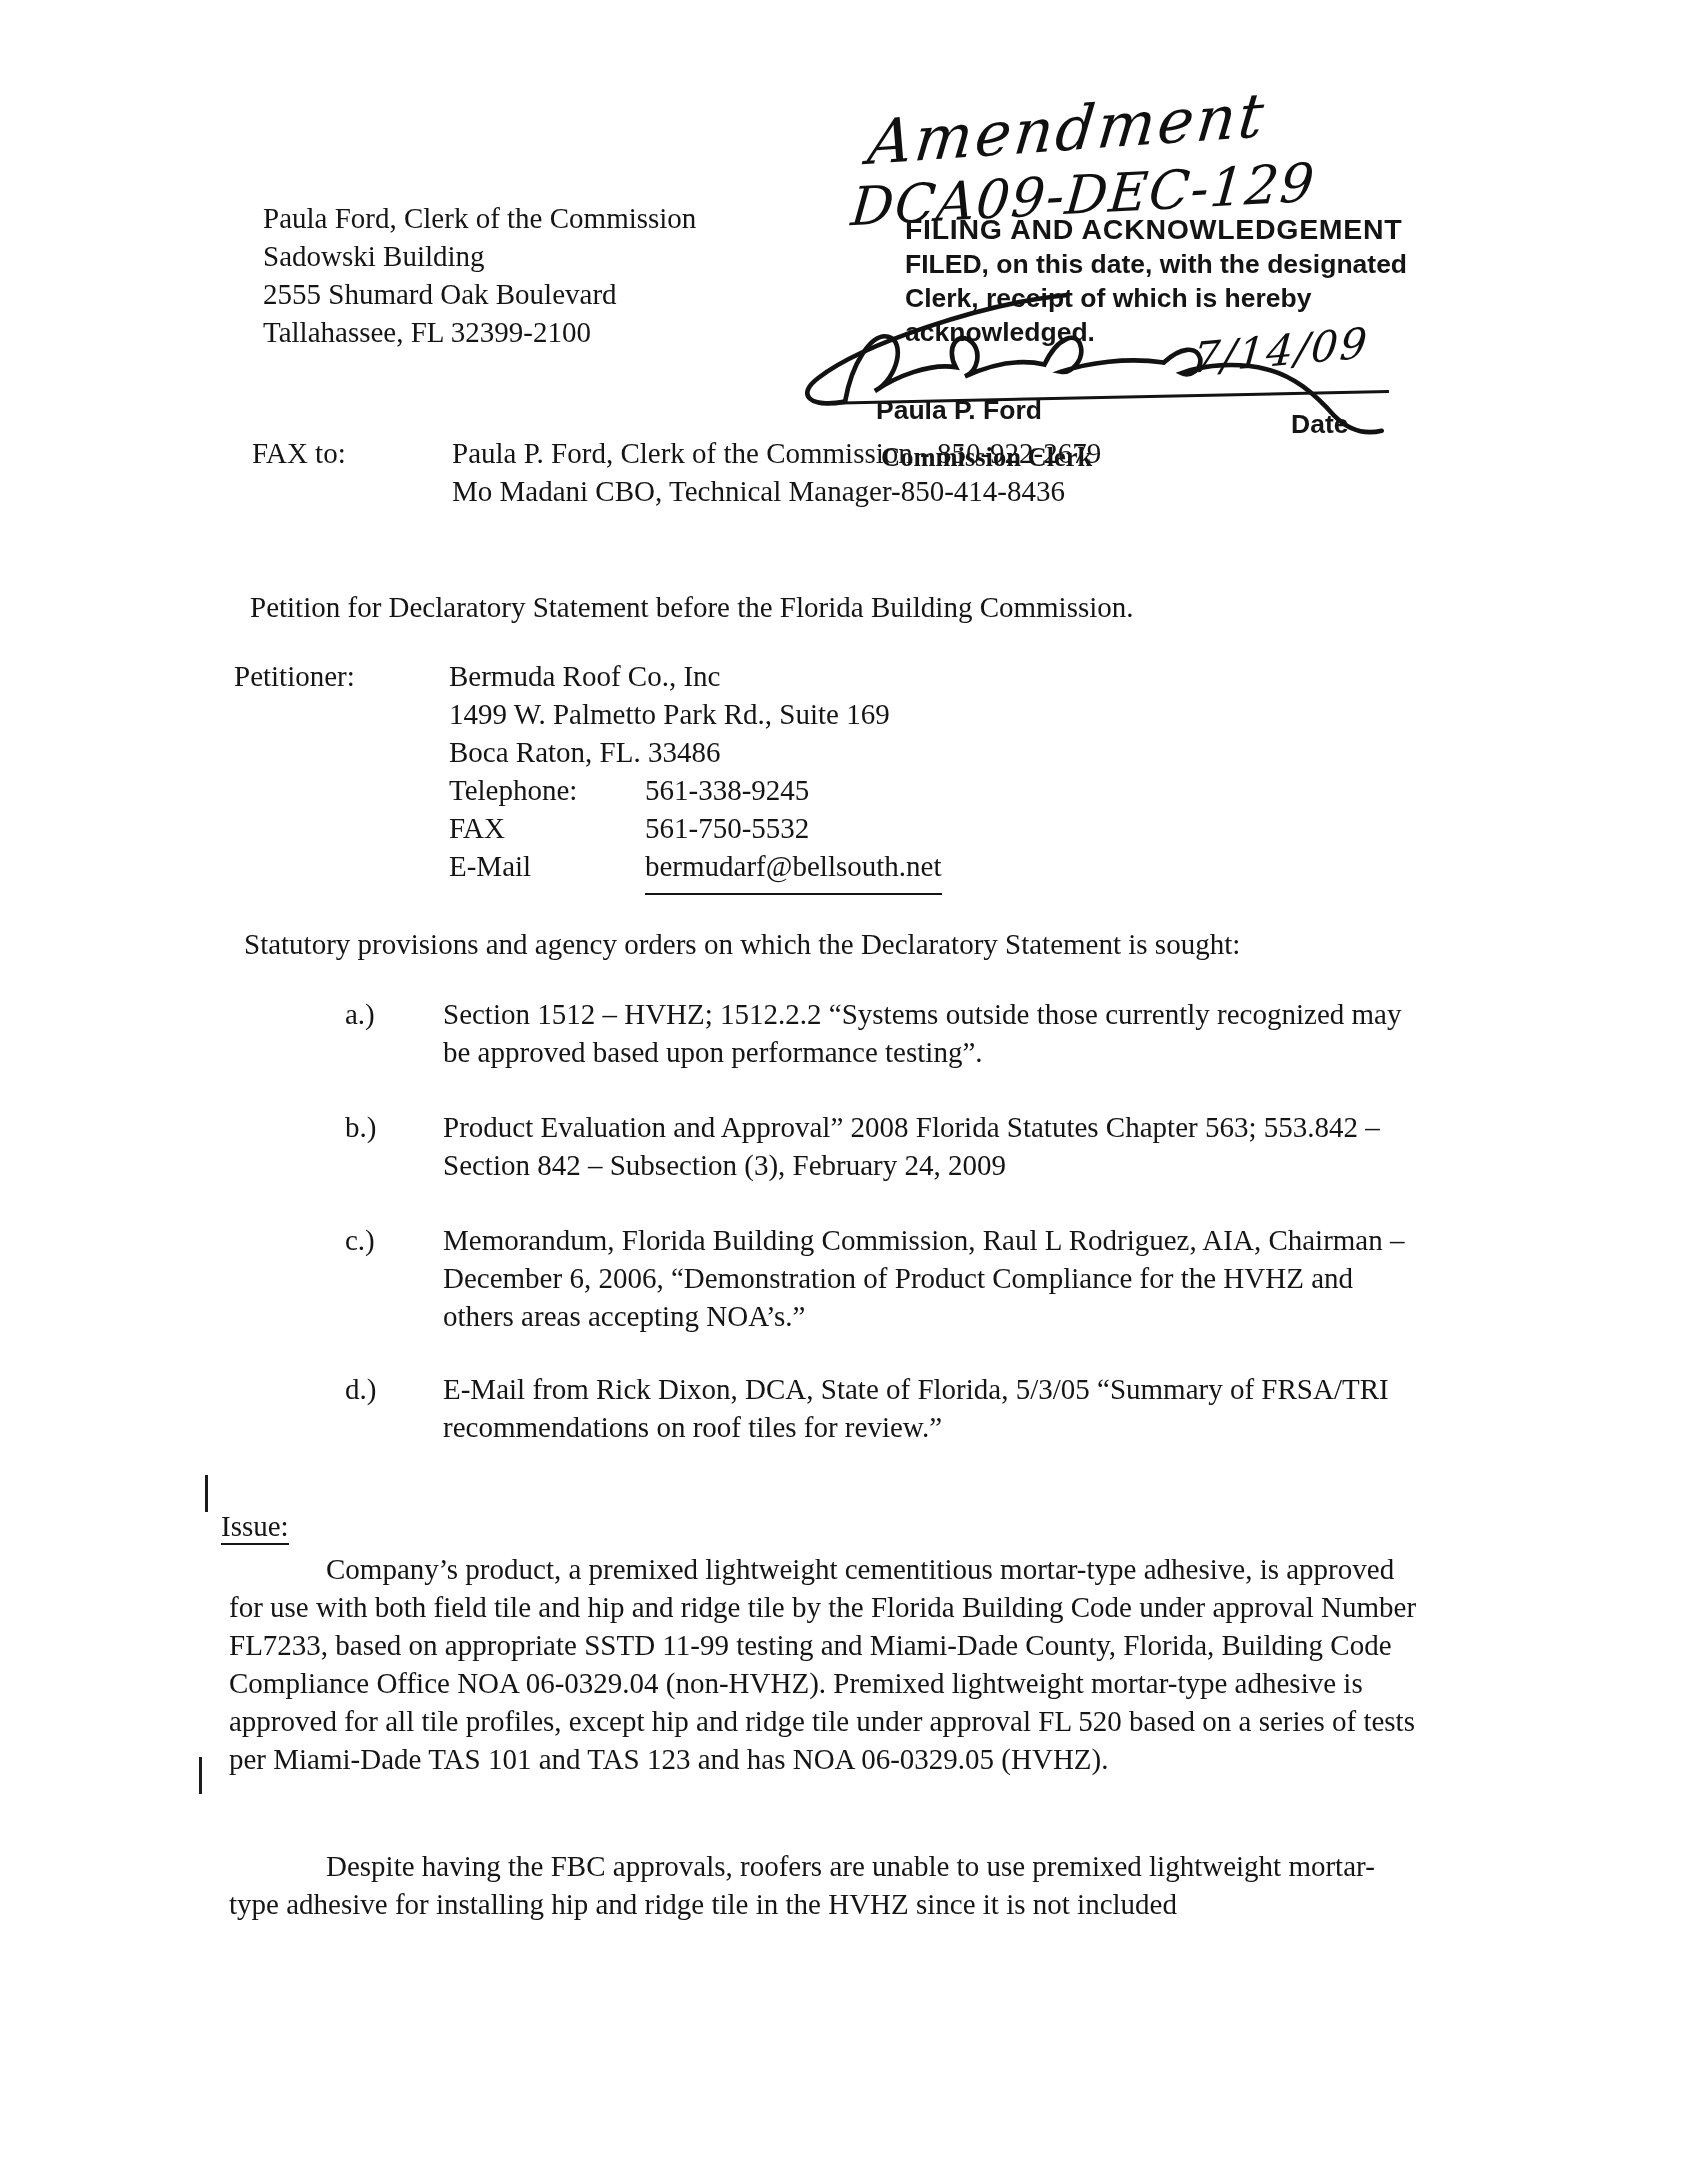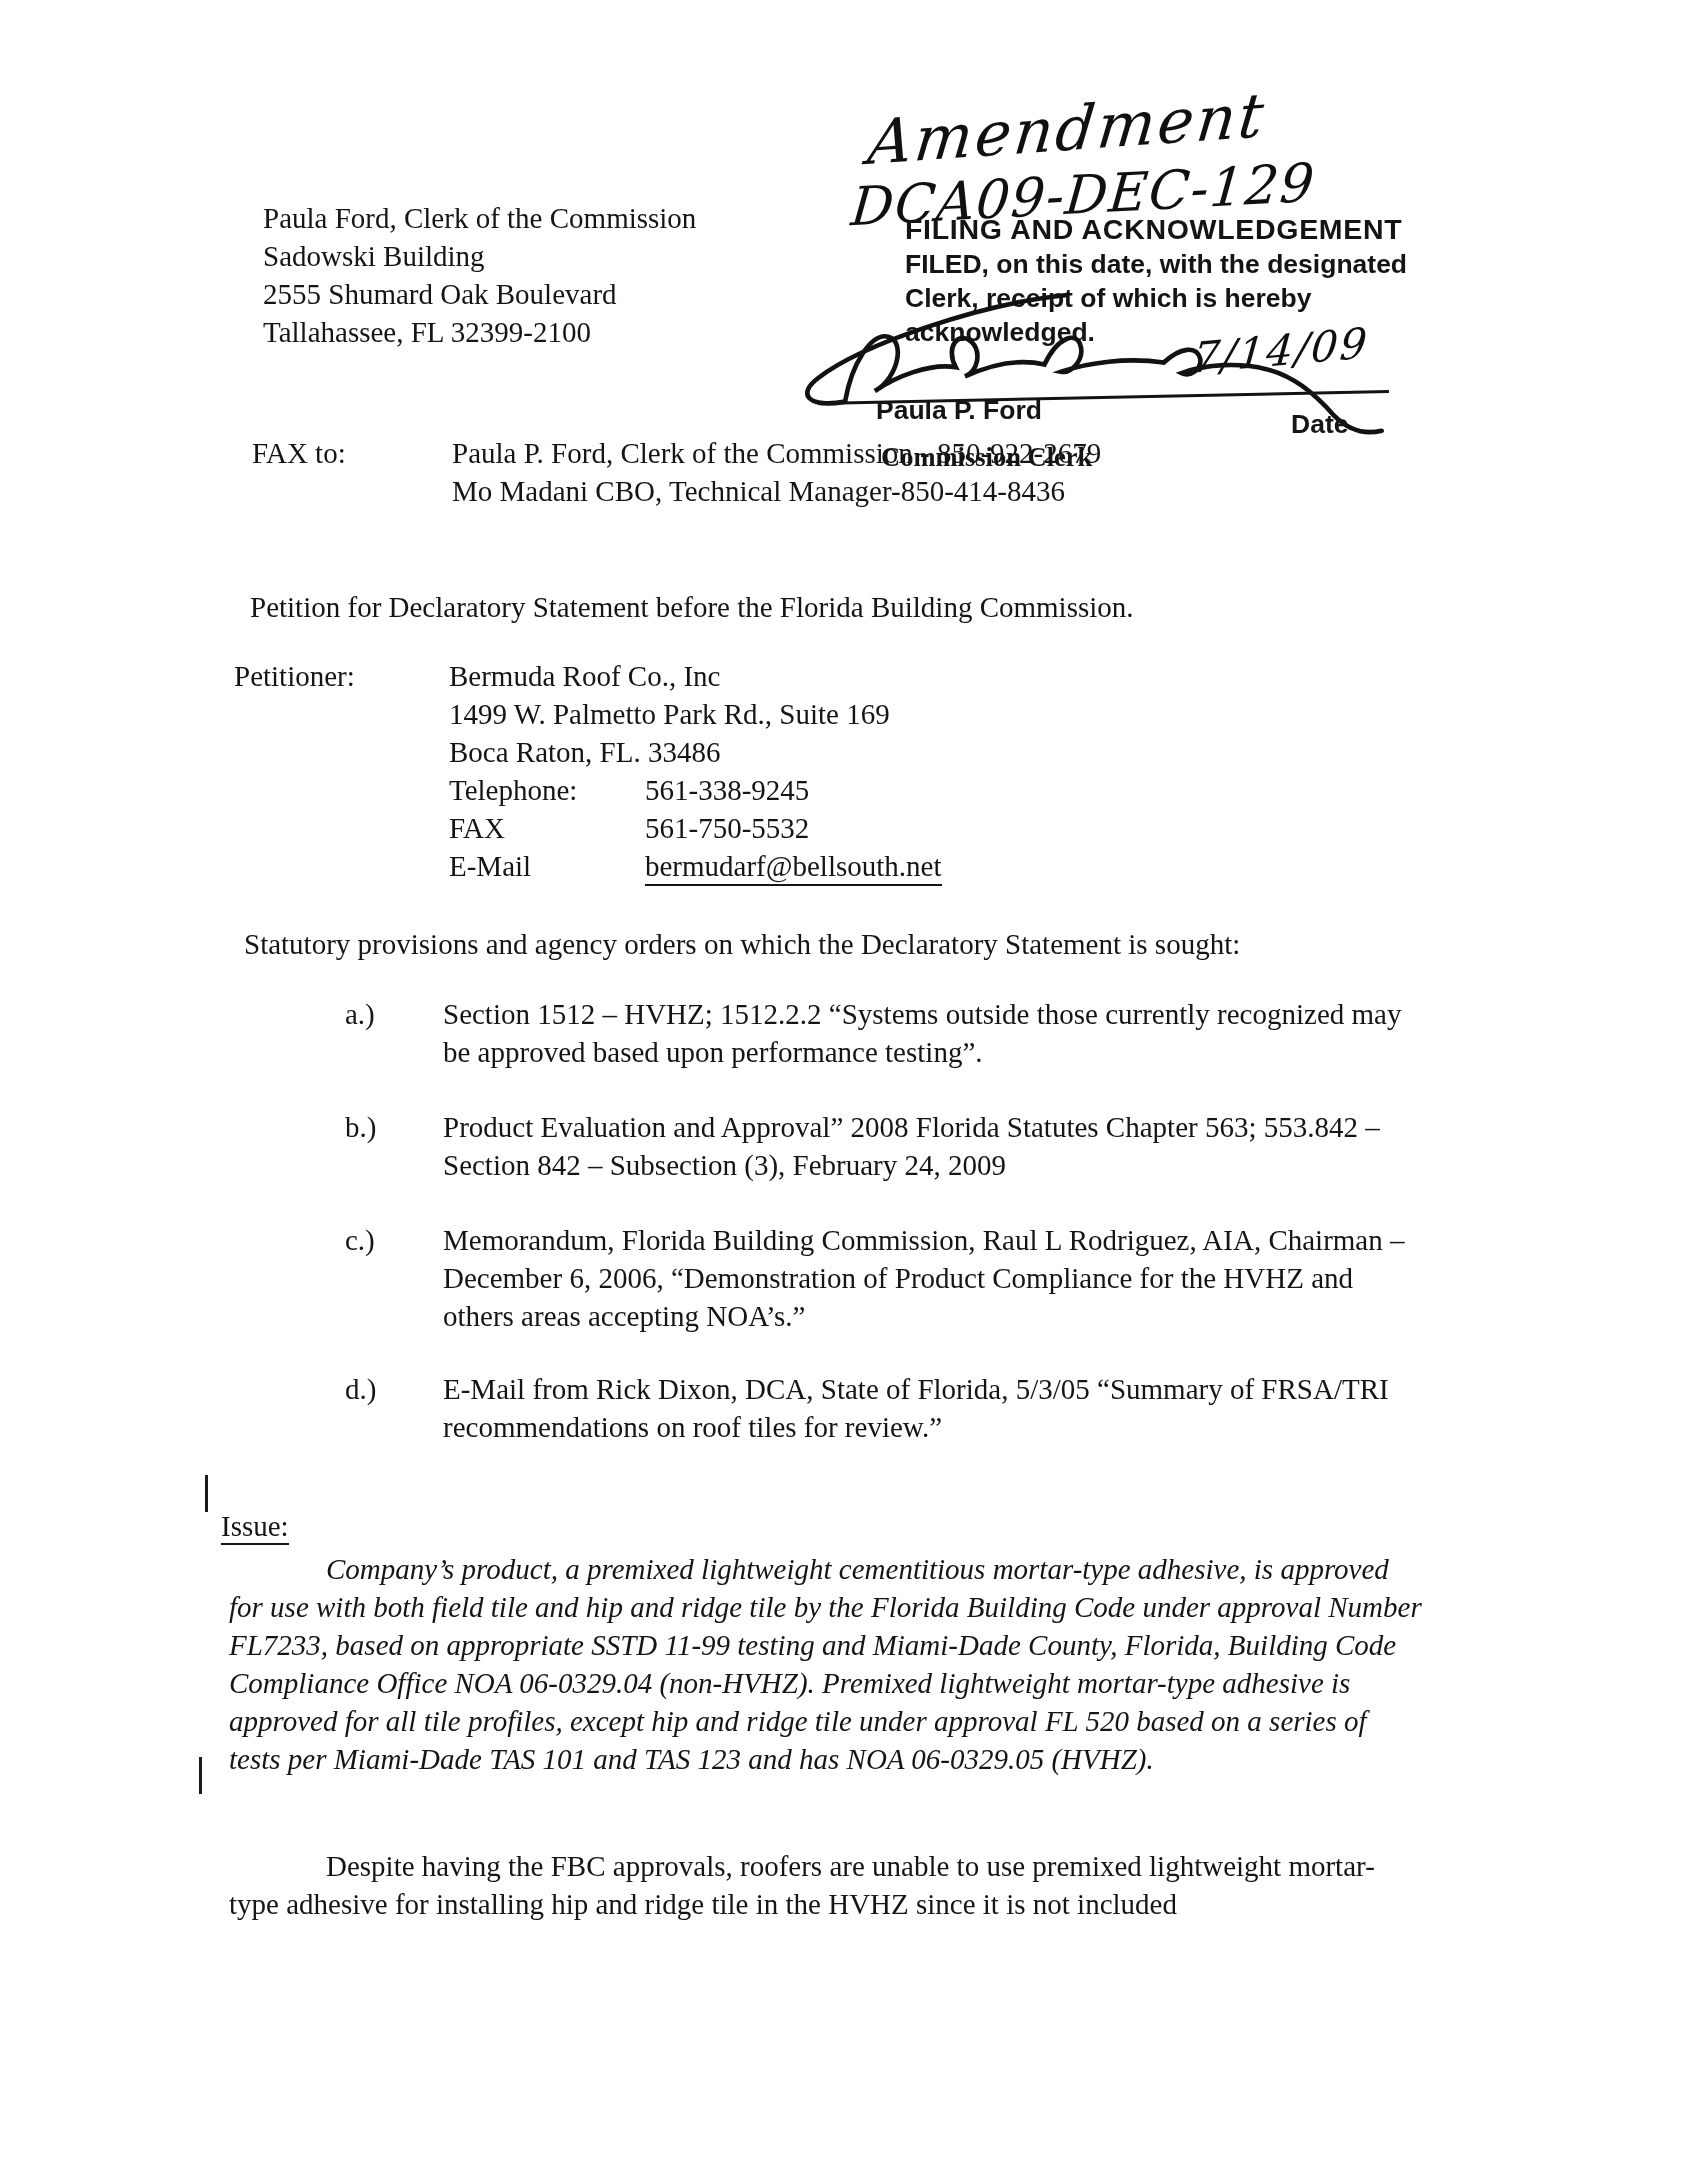"bermudarf@bellsouth.net" .email-value { padding-bottom: 2px -> 11px }
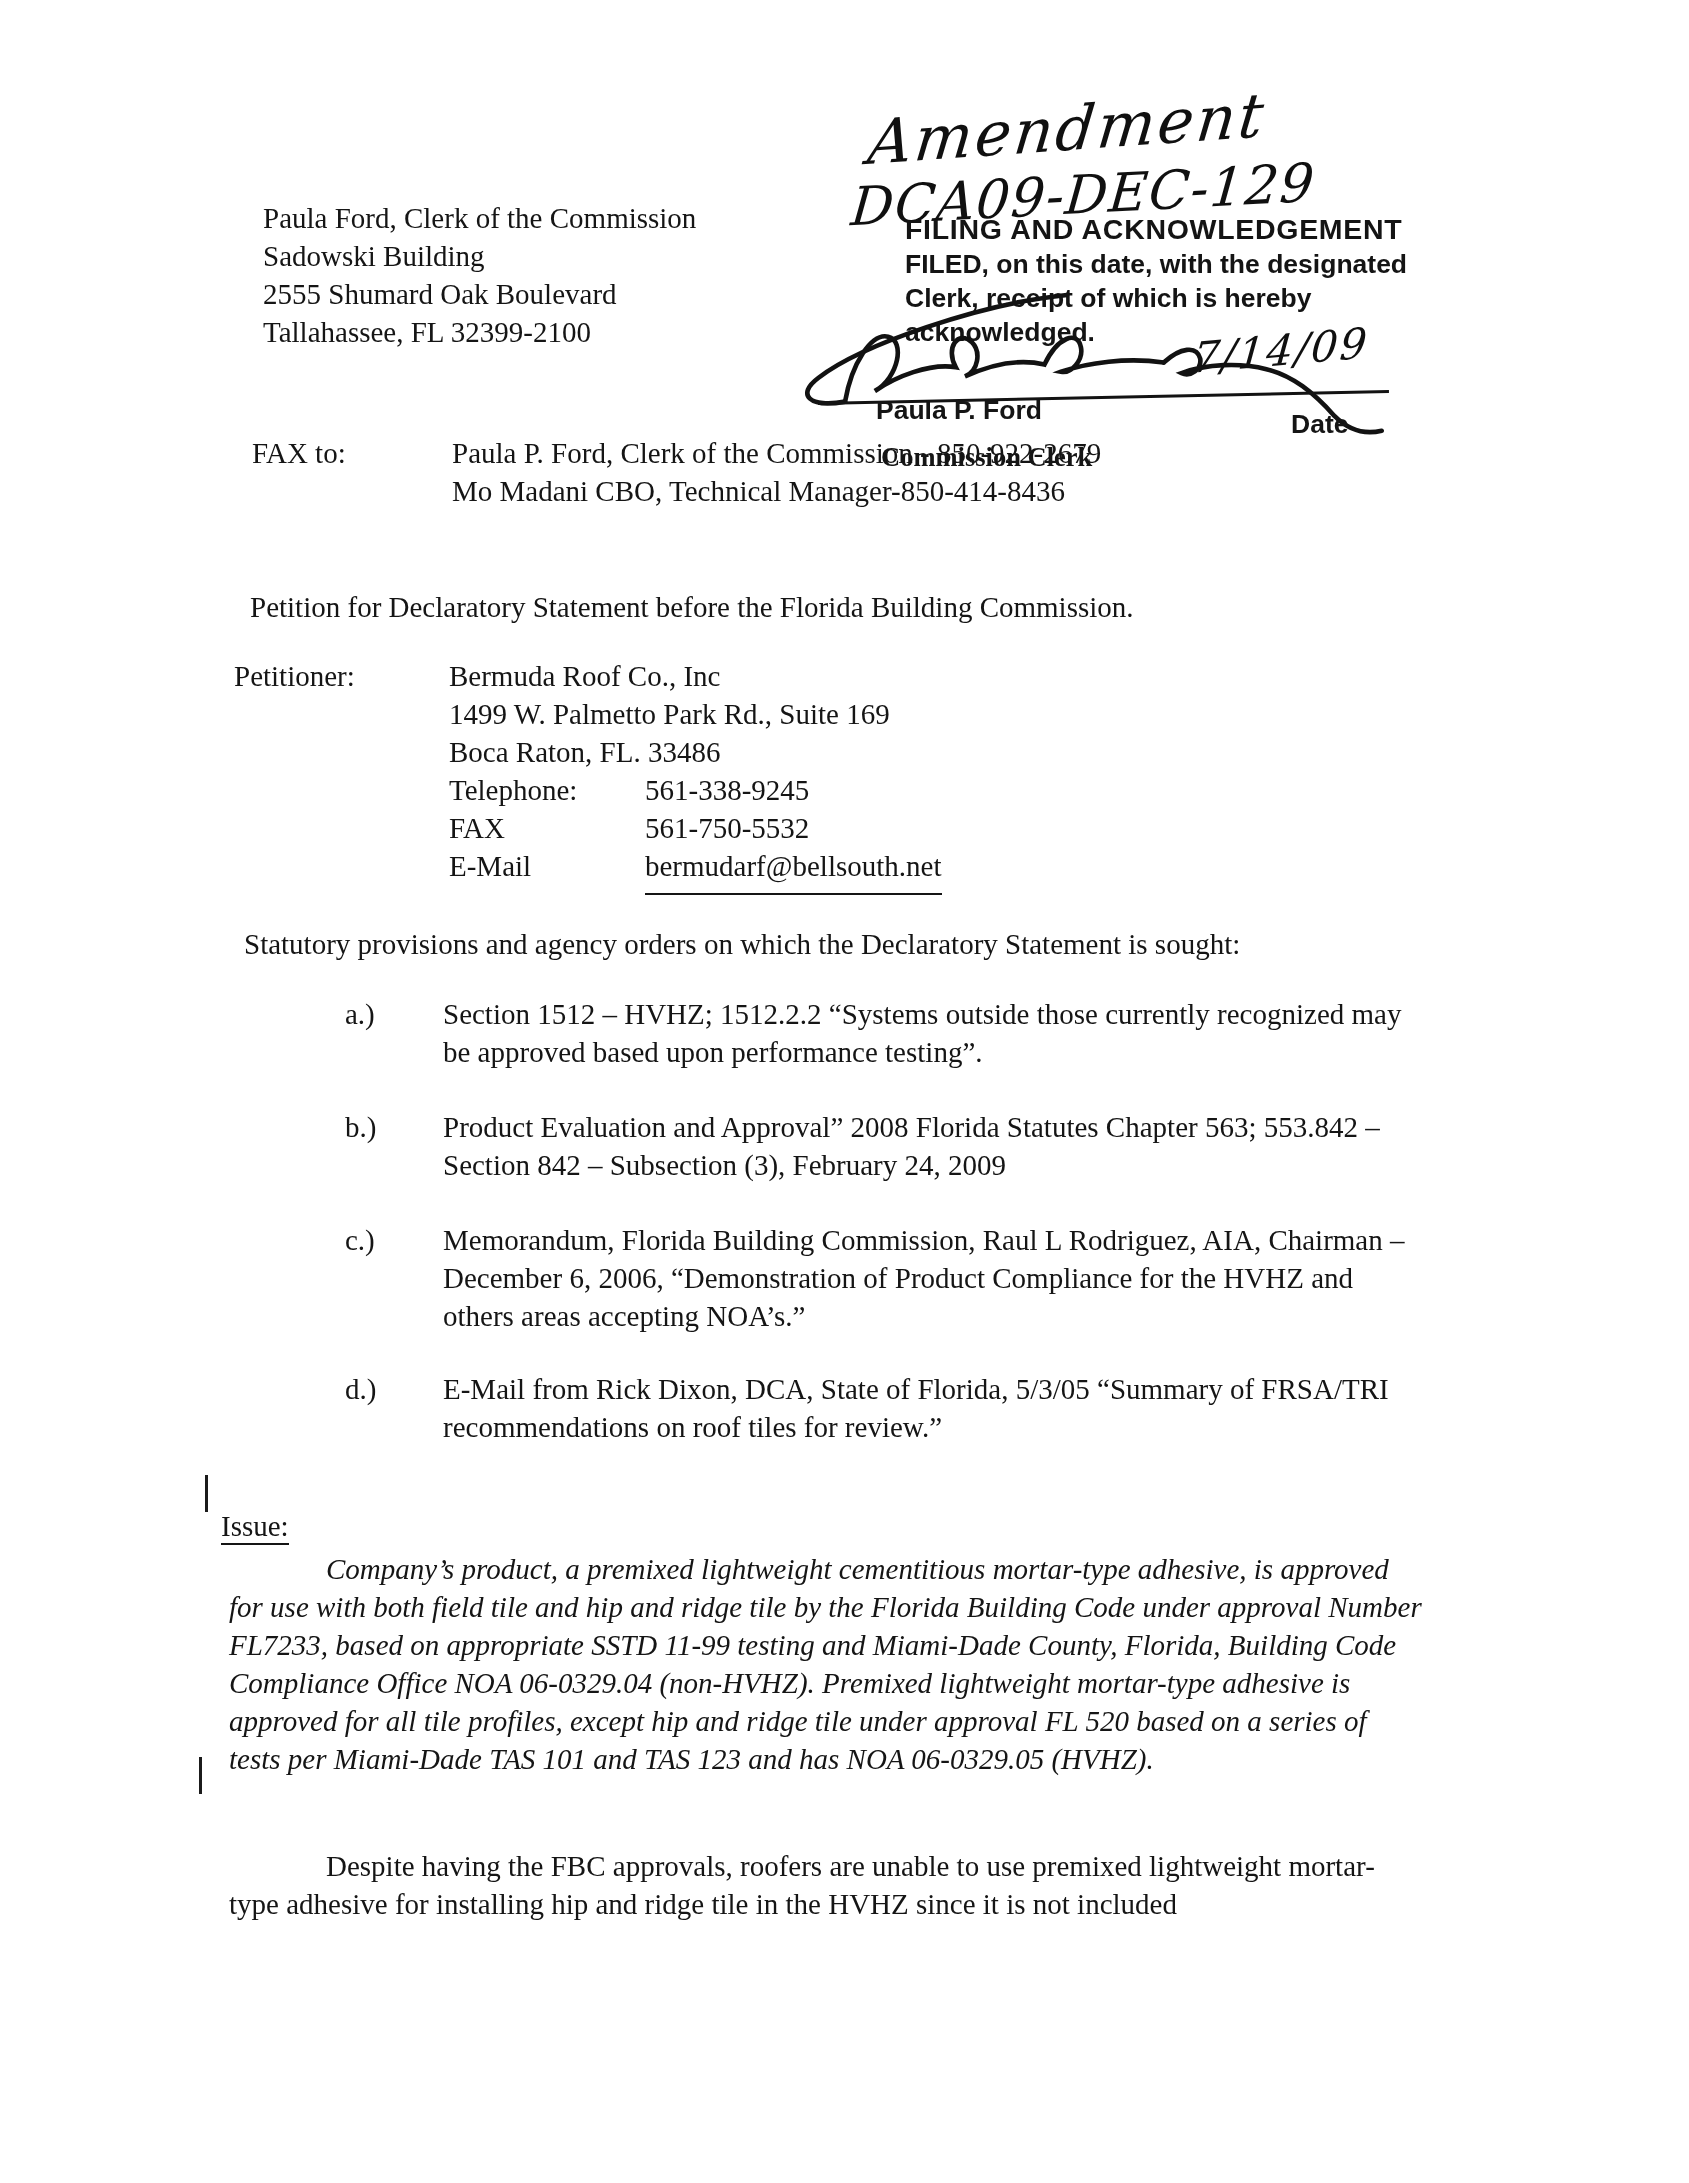"Company’s product, a premixed" .para-1 { font-style: italic -> none }
